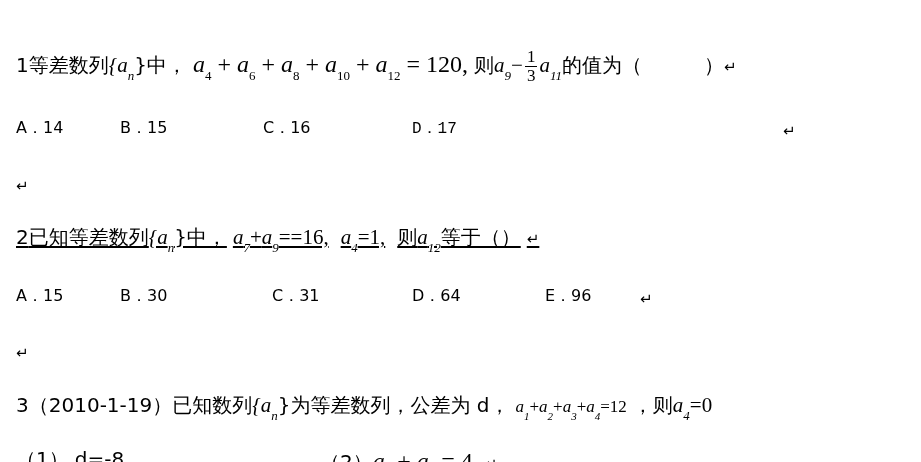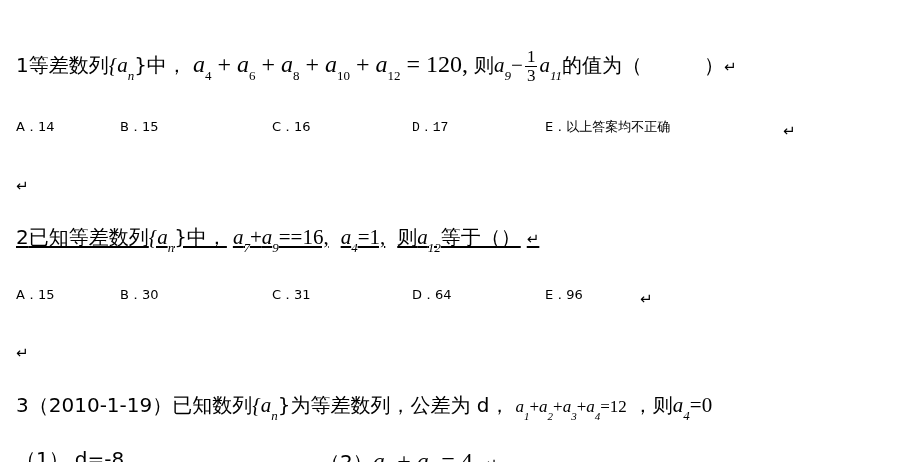"A．14" .opt { font-size: 13px -> 16px }
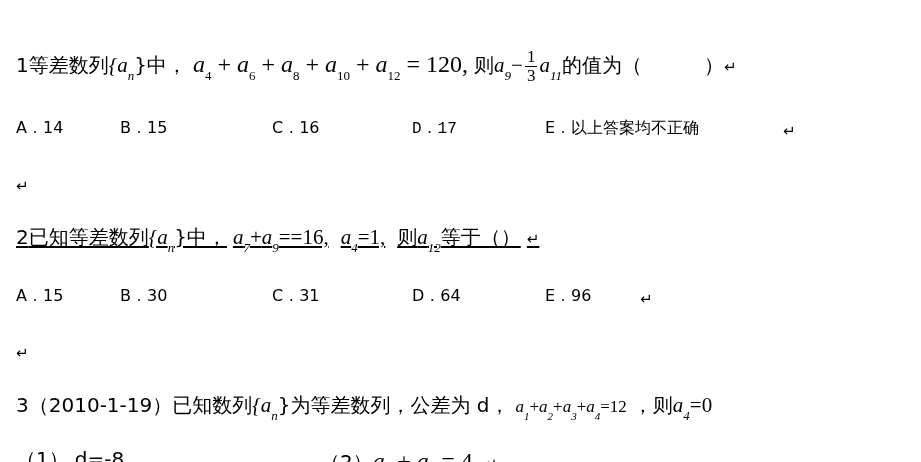"C．16" div.opt { left: 272px -> 263px }
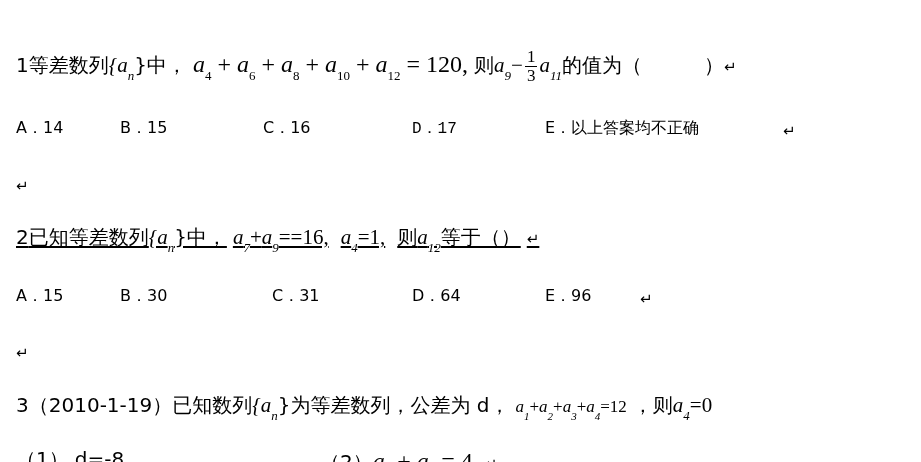"E．以上答案均不正确" div.opt { html: <div>E．以上答案均不正确</div> -> none }
